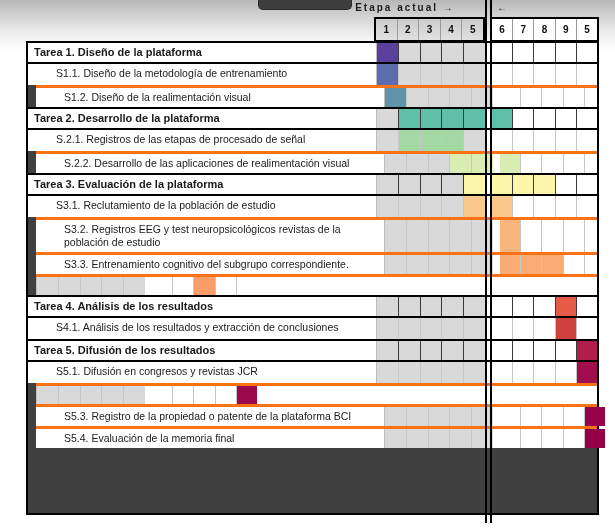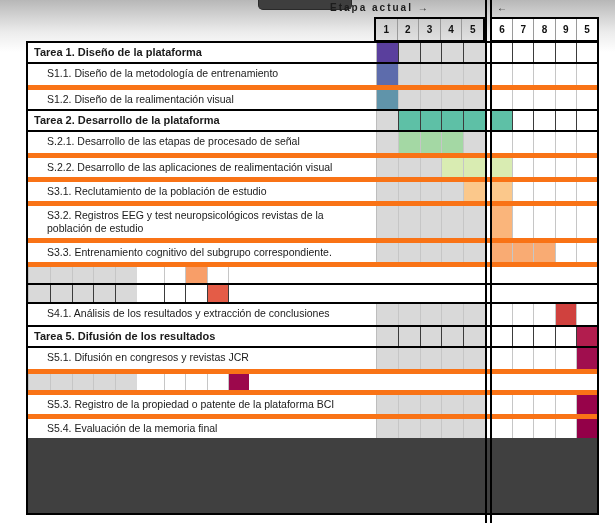"Etapa actual →" .etapa-label { text-align: left -> center }
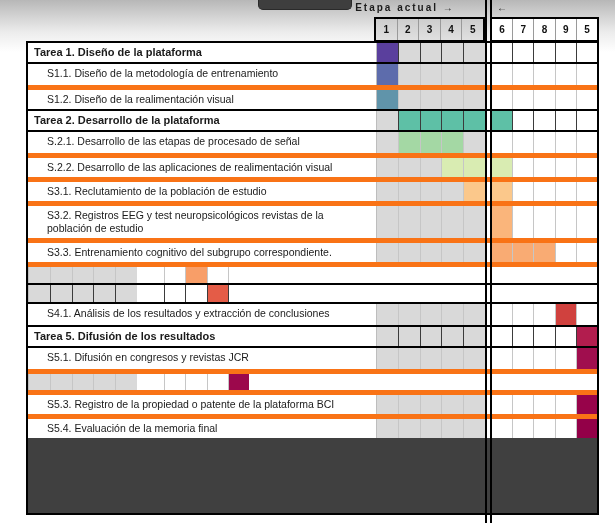"S1.1. Diseño de la metodología" .row.sub .rlabel { padding-left: 19px -> 28px }
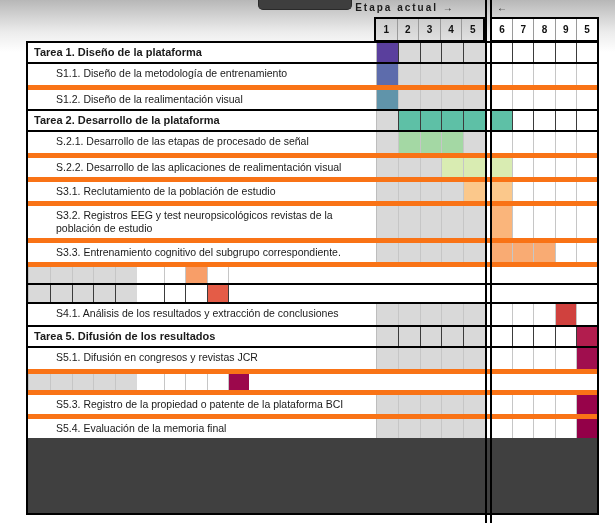"S1.2. Diseño de la realimentación" .row.sub + .row.sub { border-top: 5px solid #f97316 -> 3px solid #f97316; margin-left: none -> 8px }
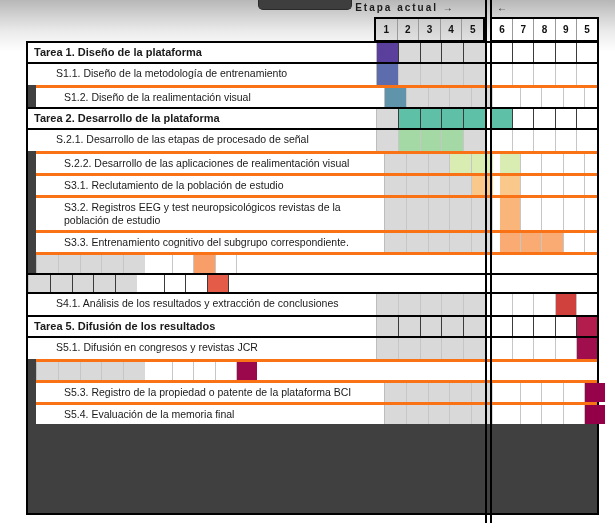"S.2.1. Desarrollo de las etapas" div.rlabel { text: Desarrollo -> Registros }
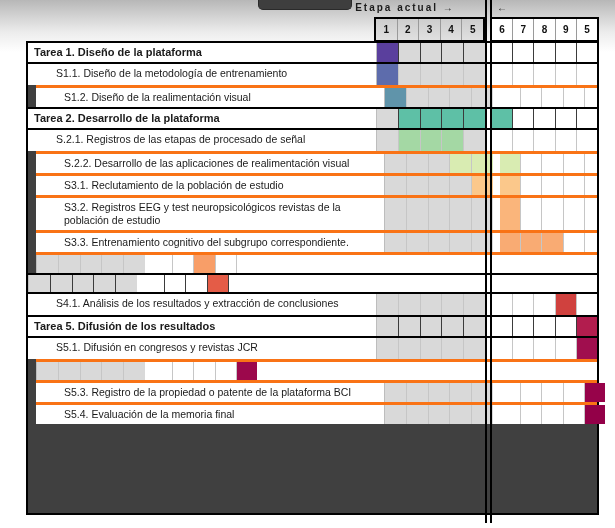"Tarea 3. Evaluación de la" div.row { html: none -> <div> <div>Tarea 3. Evaluación de la plataforma</div> <div> <div></div> <div></div> <div></div> <div></div> <div></div> </div> <div></div> <div> <div></div> <div></div> <div></div> <div></div> <div></div> </div> </div> }
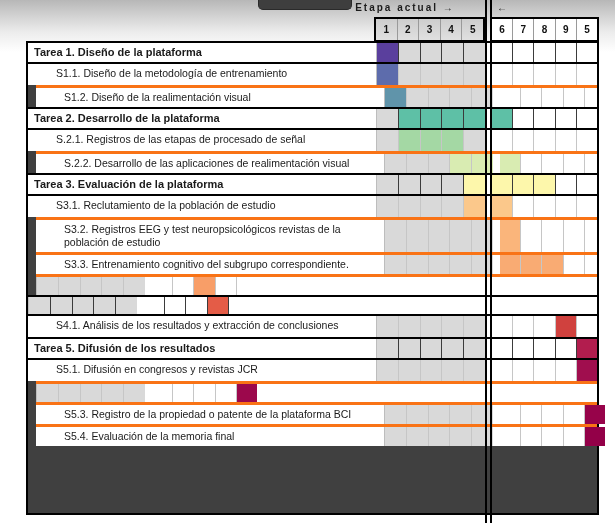"Tarea 4. Análisis de los" div.rlabel { html: none -> <div>Tarea 4. Análisis de los resultados</div> }
